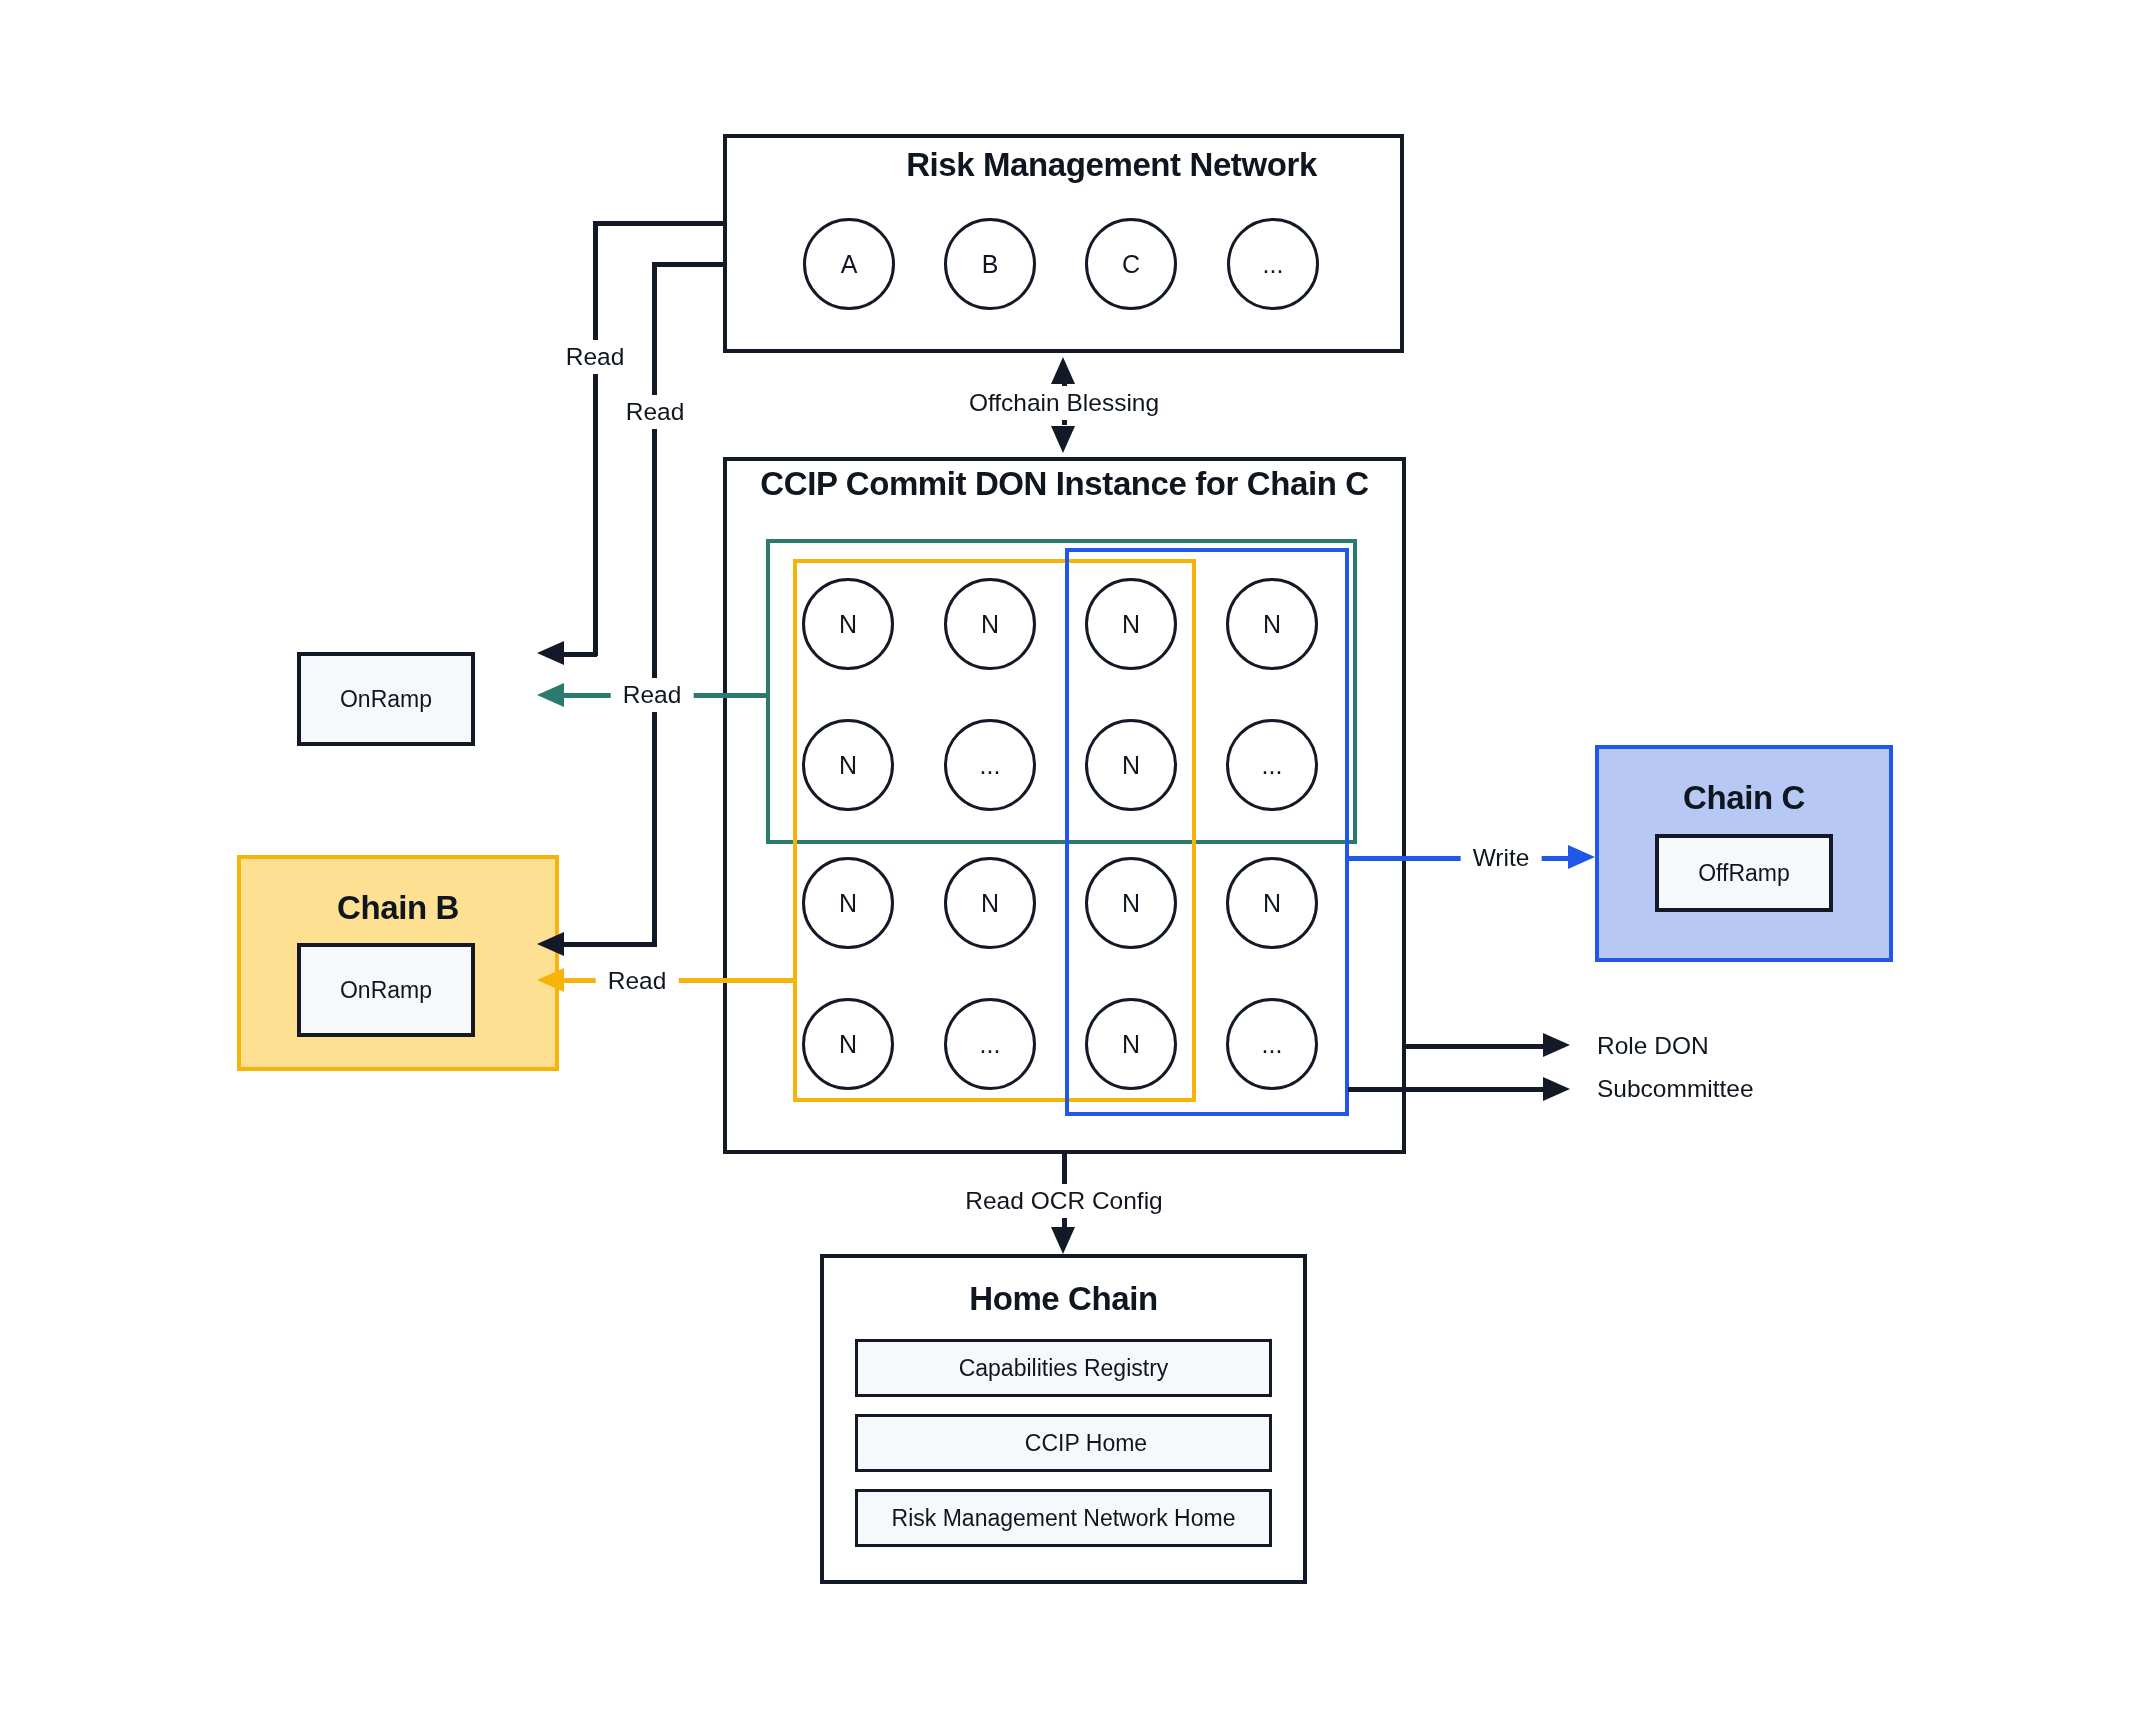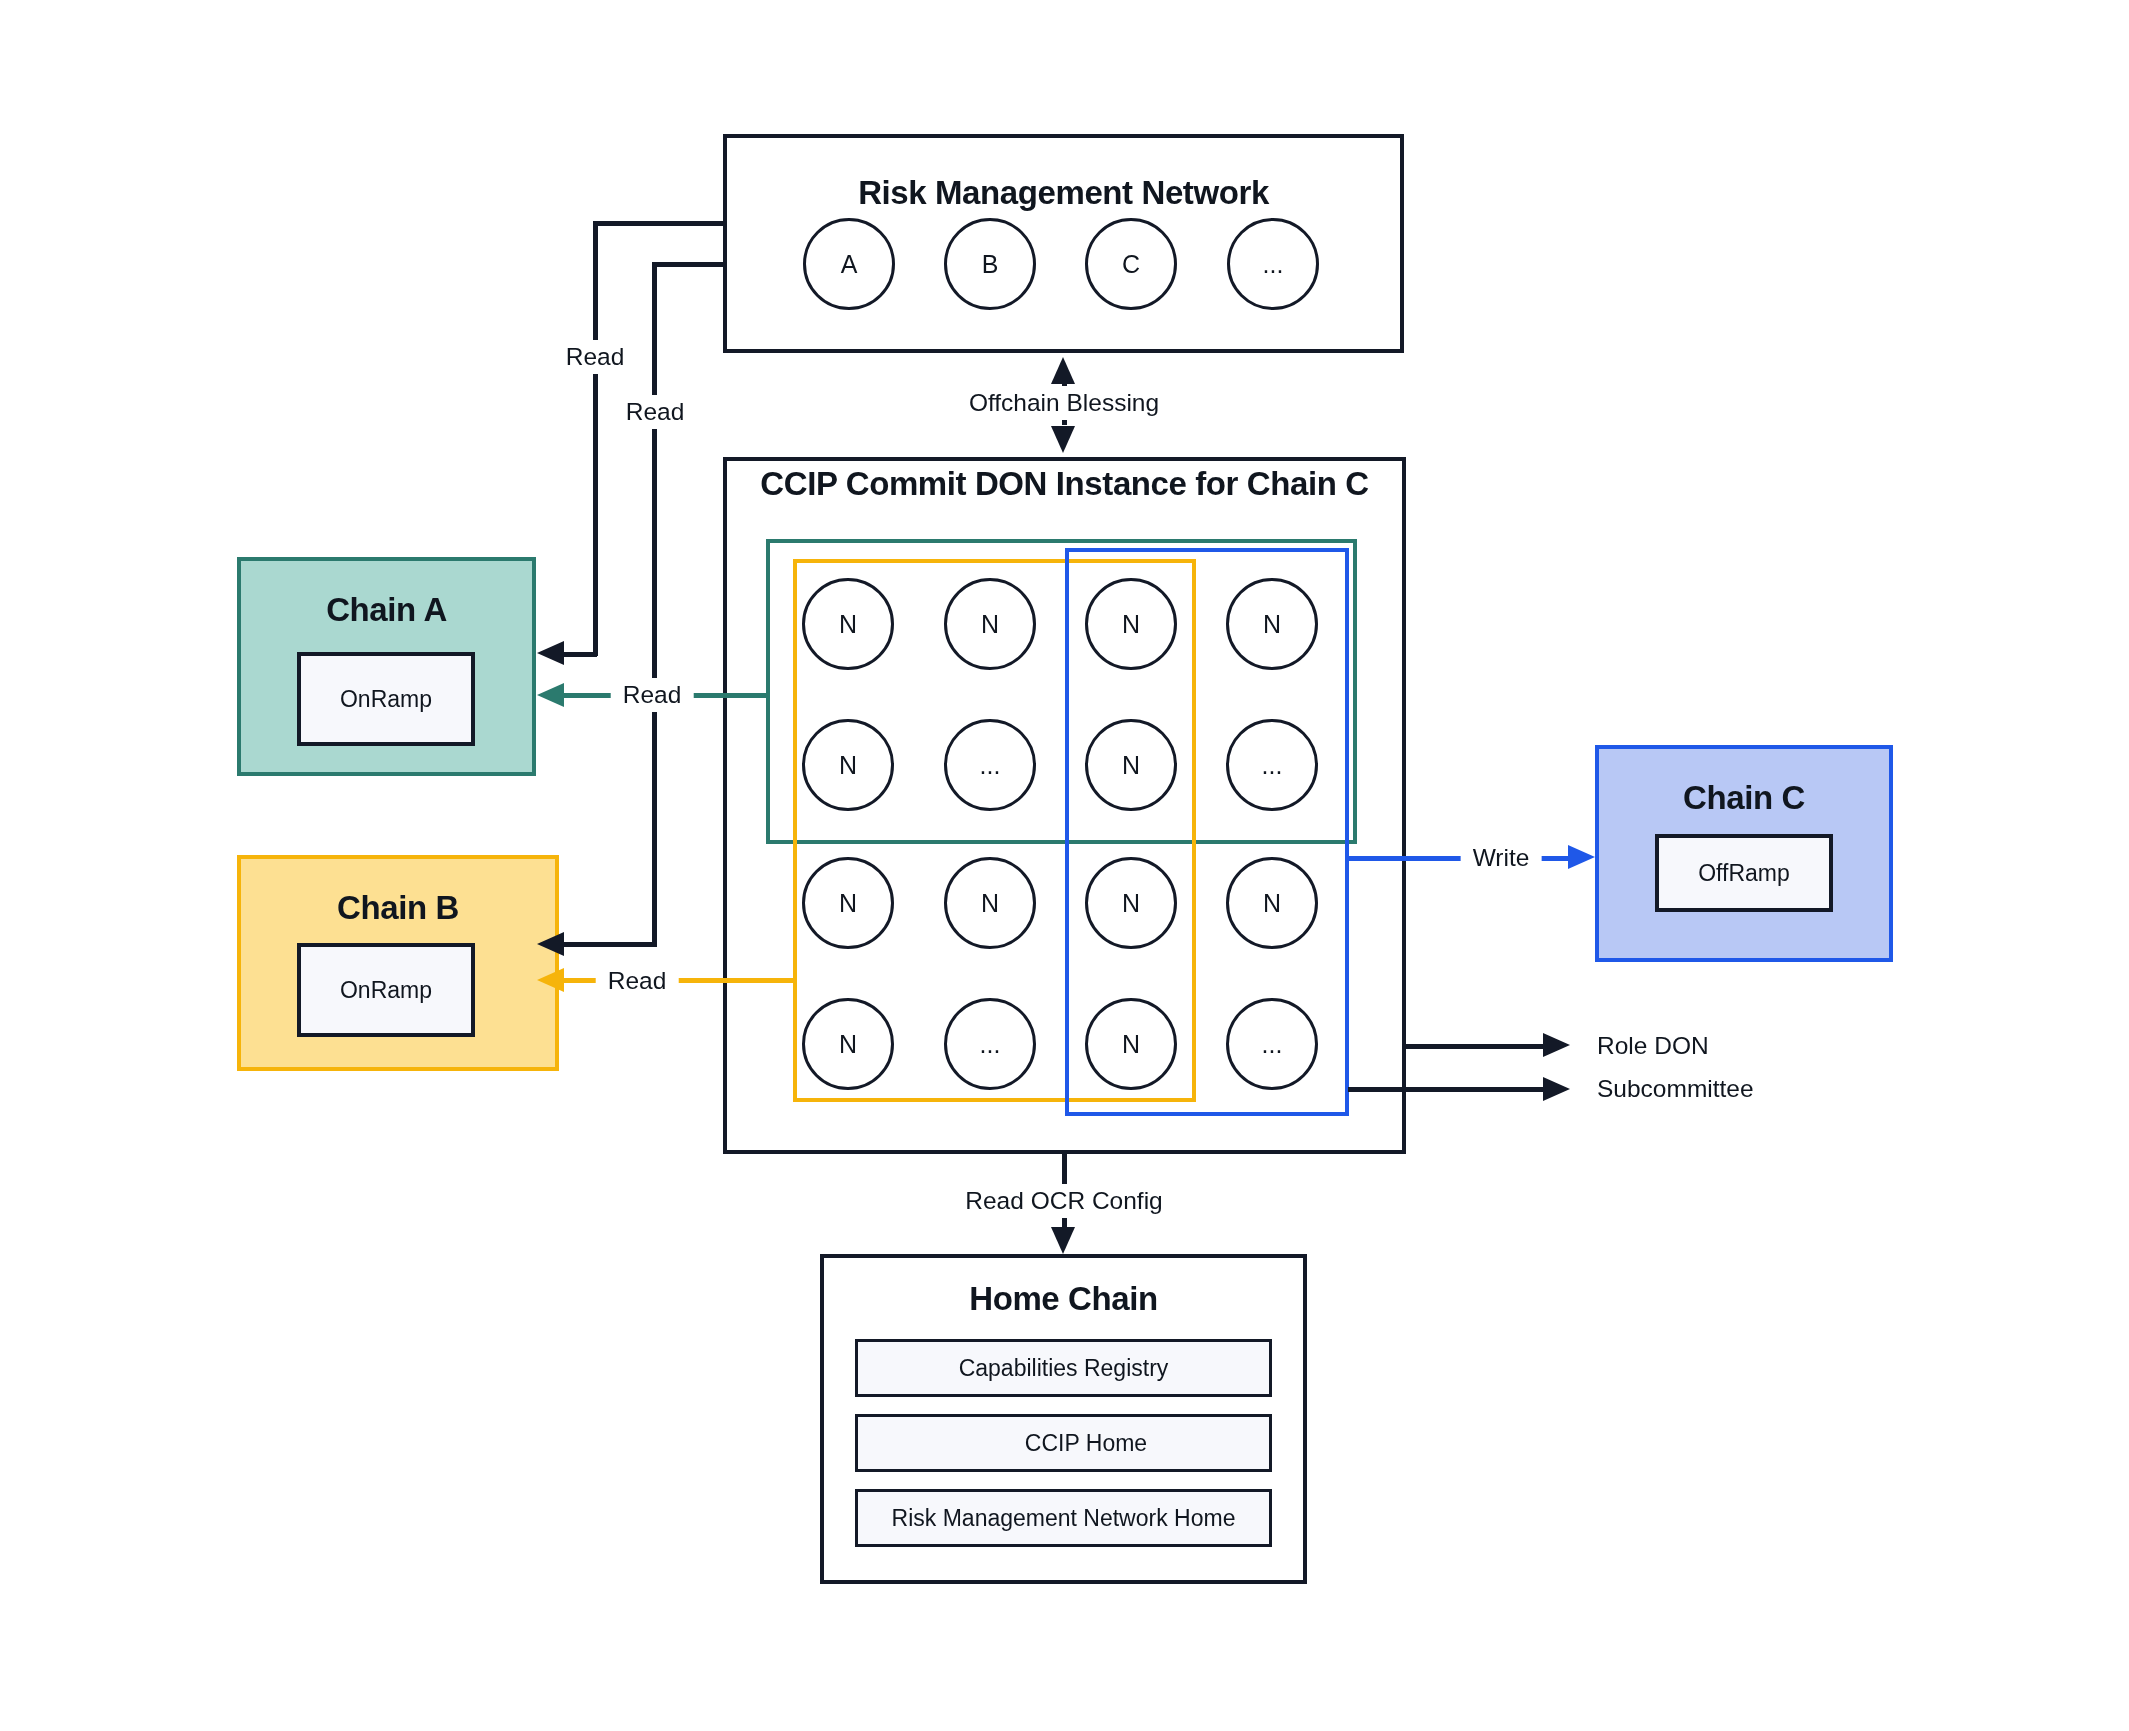"Risk Management Network" div.title { margin-top: 36px -> 8px; padding-left: none -> 48px }
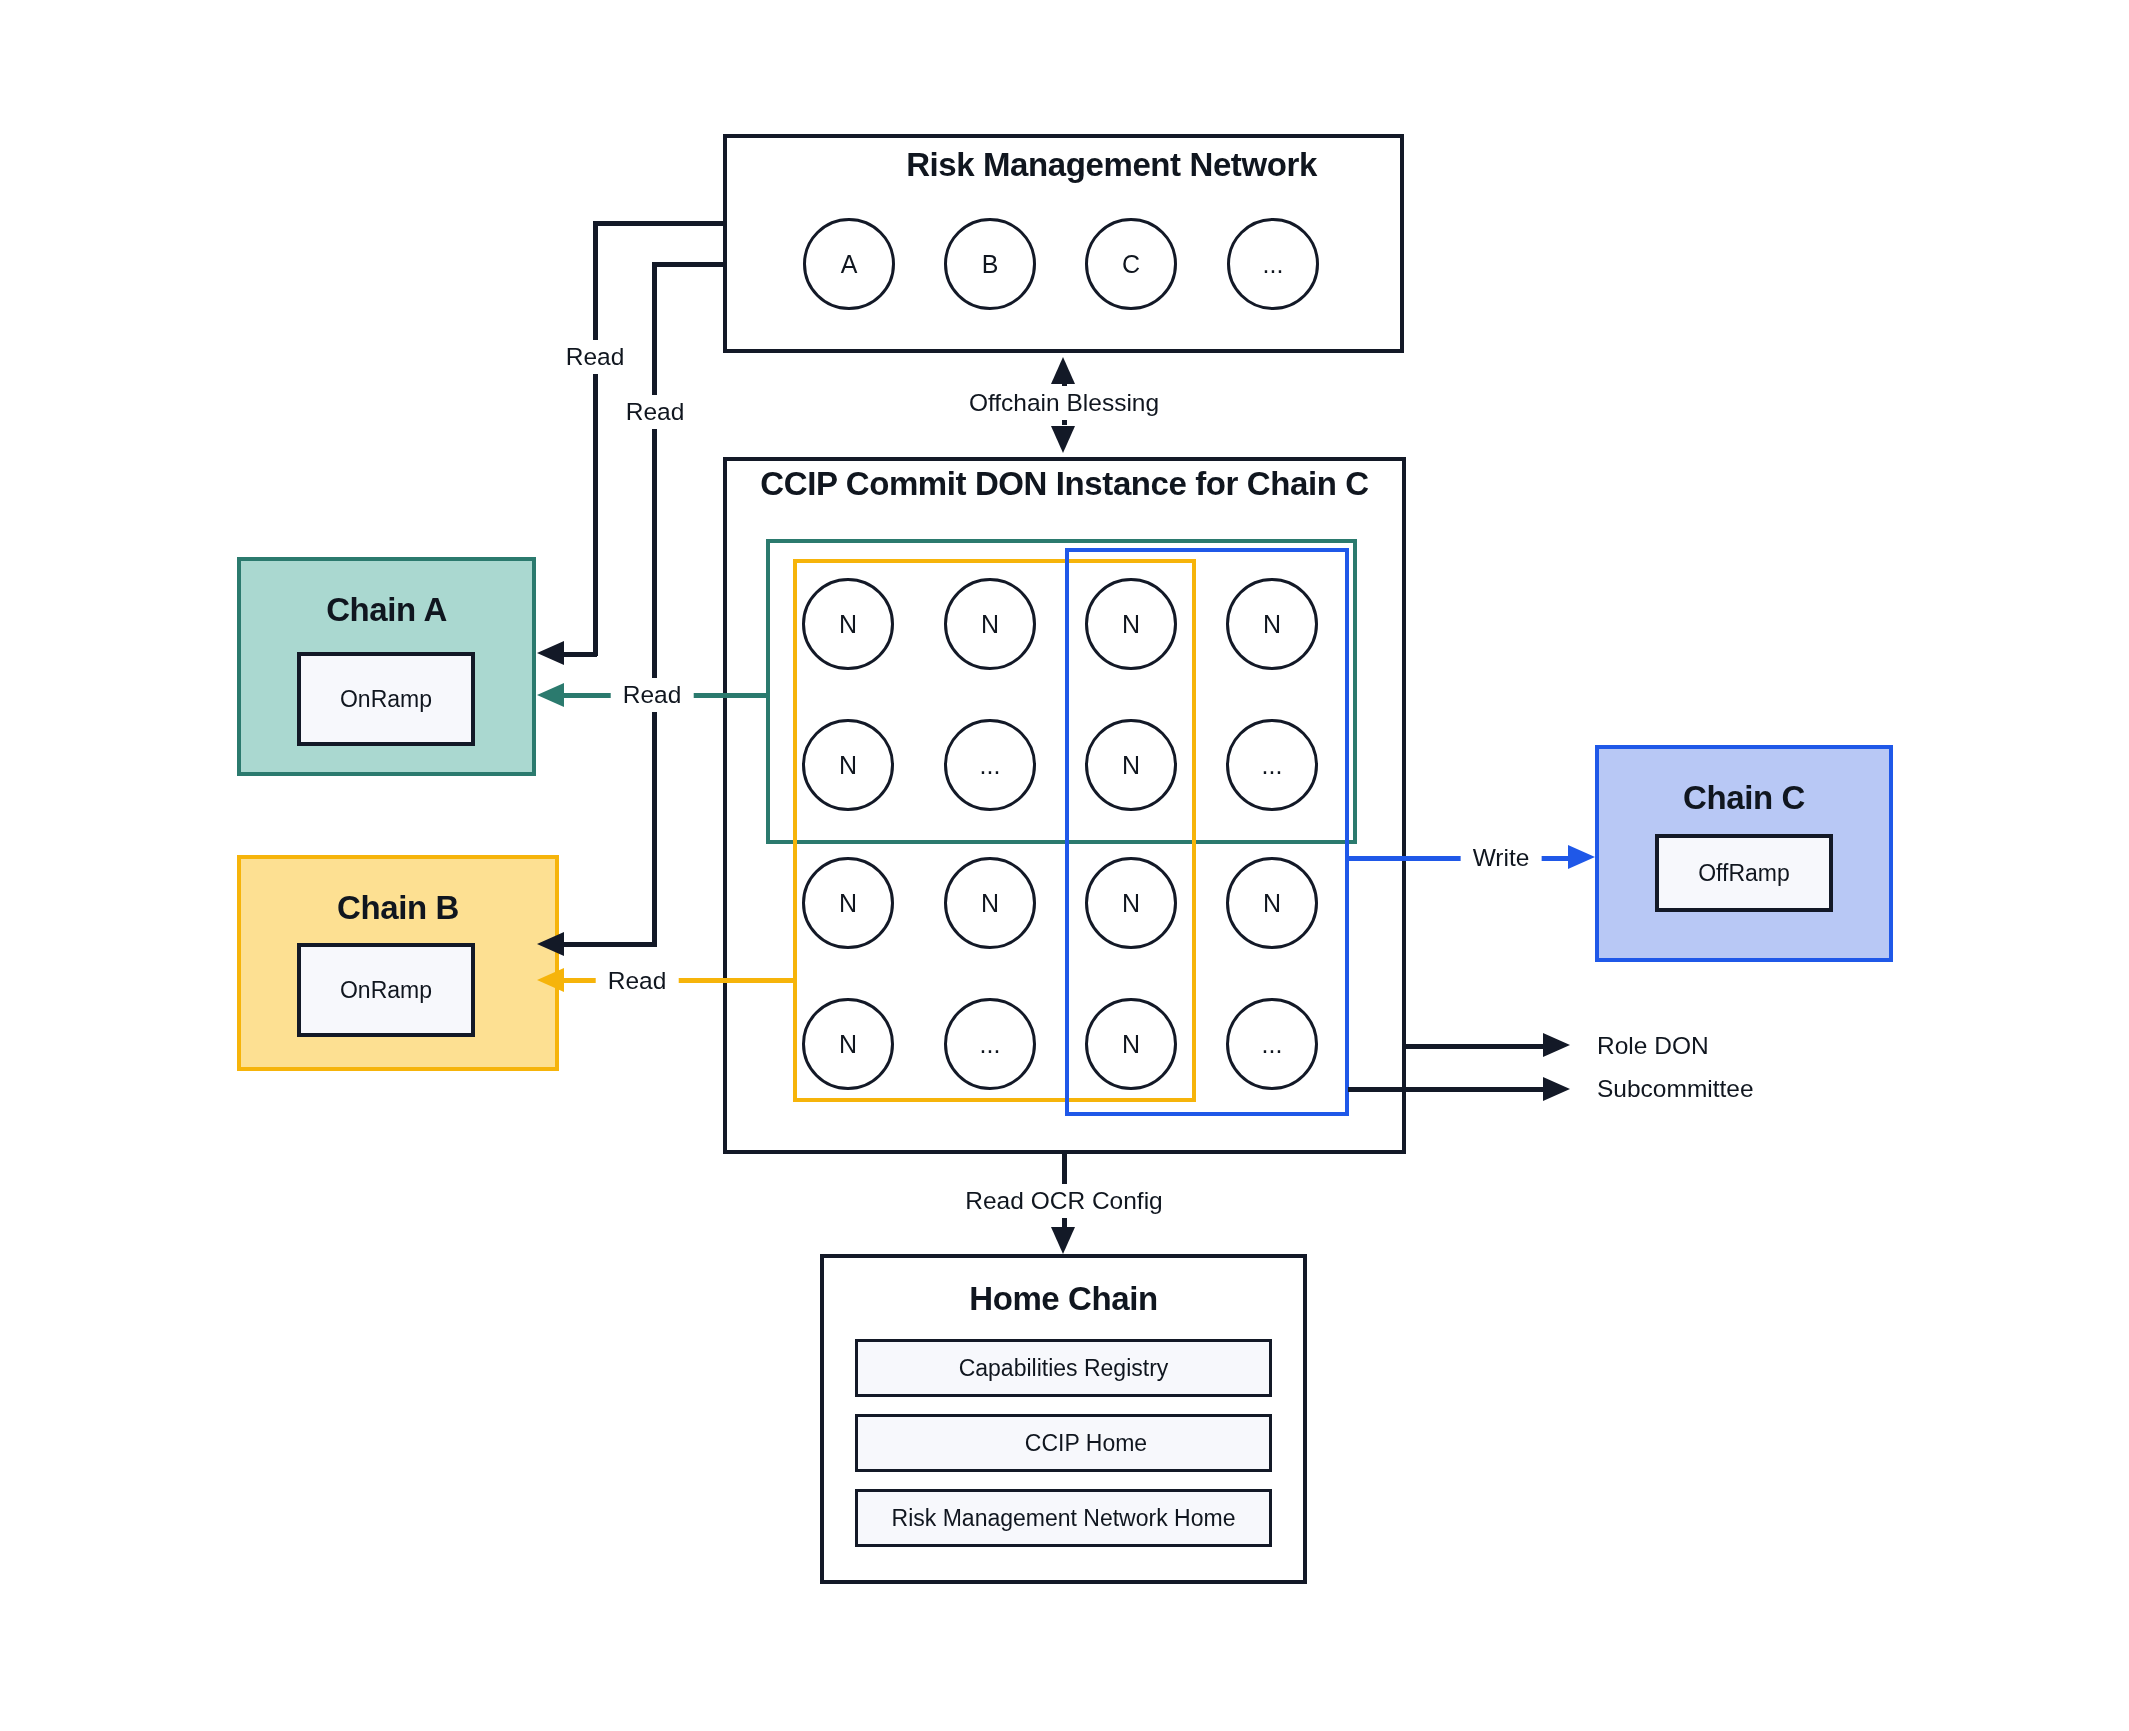"Chain A" div.chain { html: <div> <div>Chain A</div> </div> -> none }
